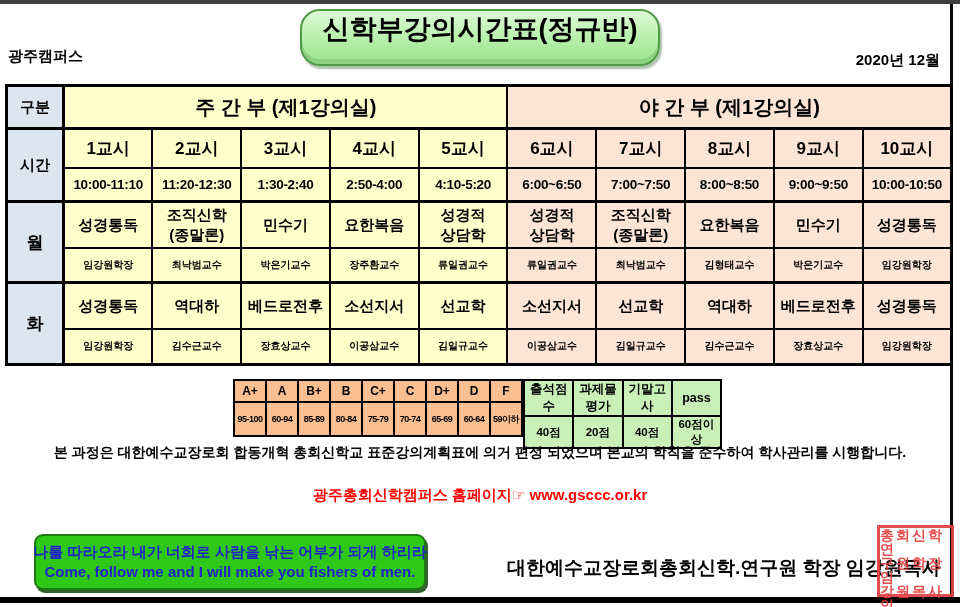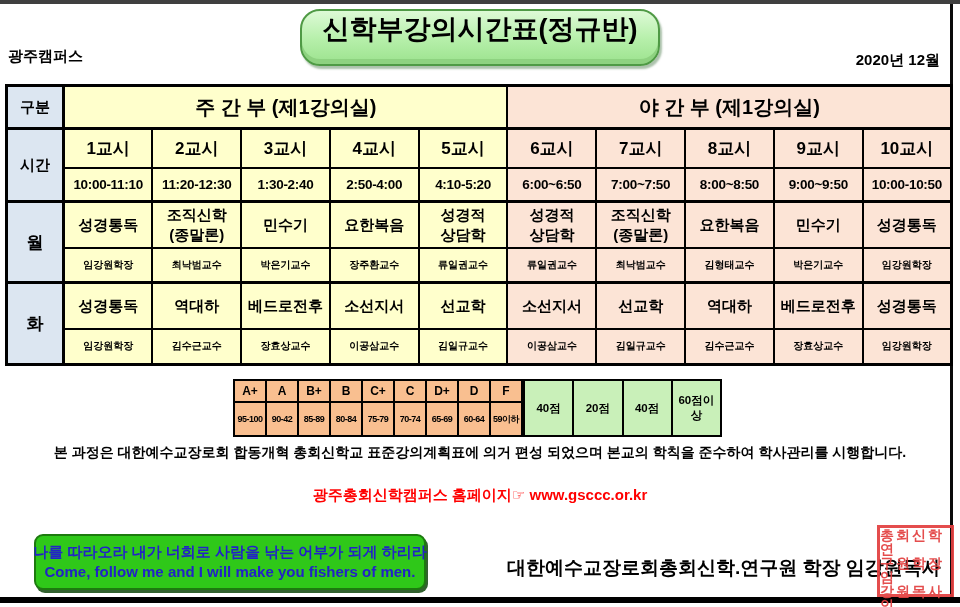"출석점수" tr { html: none -> <tr> <td>출석점수</td> <td>과제물평가</td> <td>기말고사</td> <td>pass</td> </tr> }
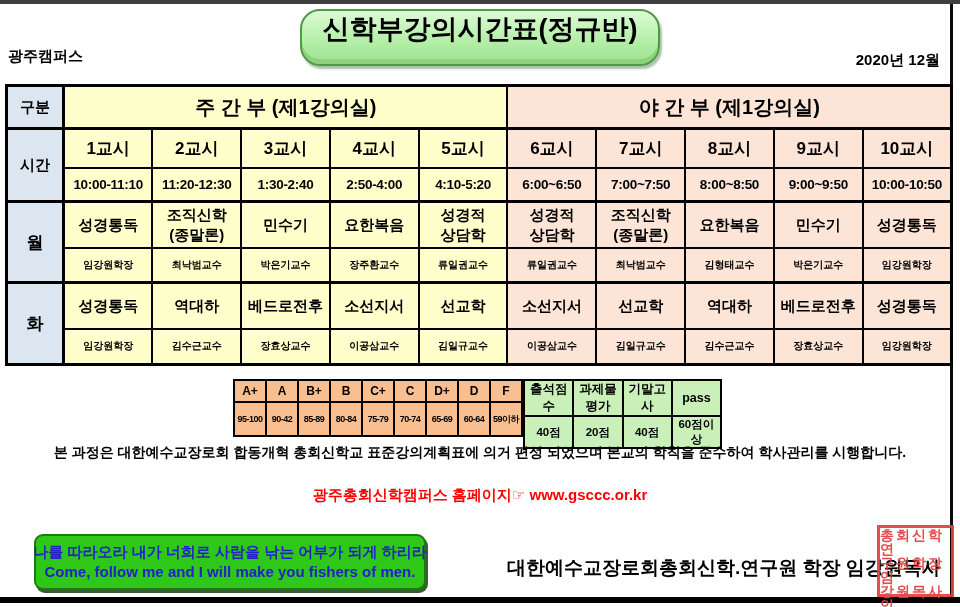"90-42" td.gRange { text: 90-42 -> 60-94 }
